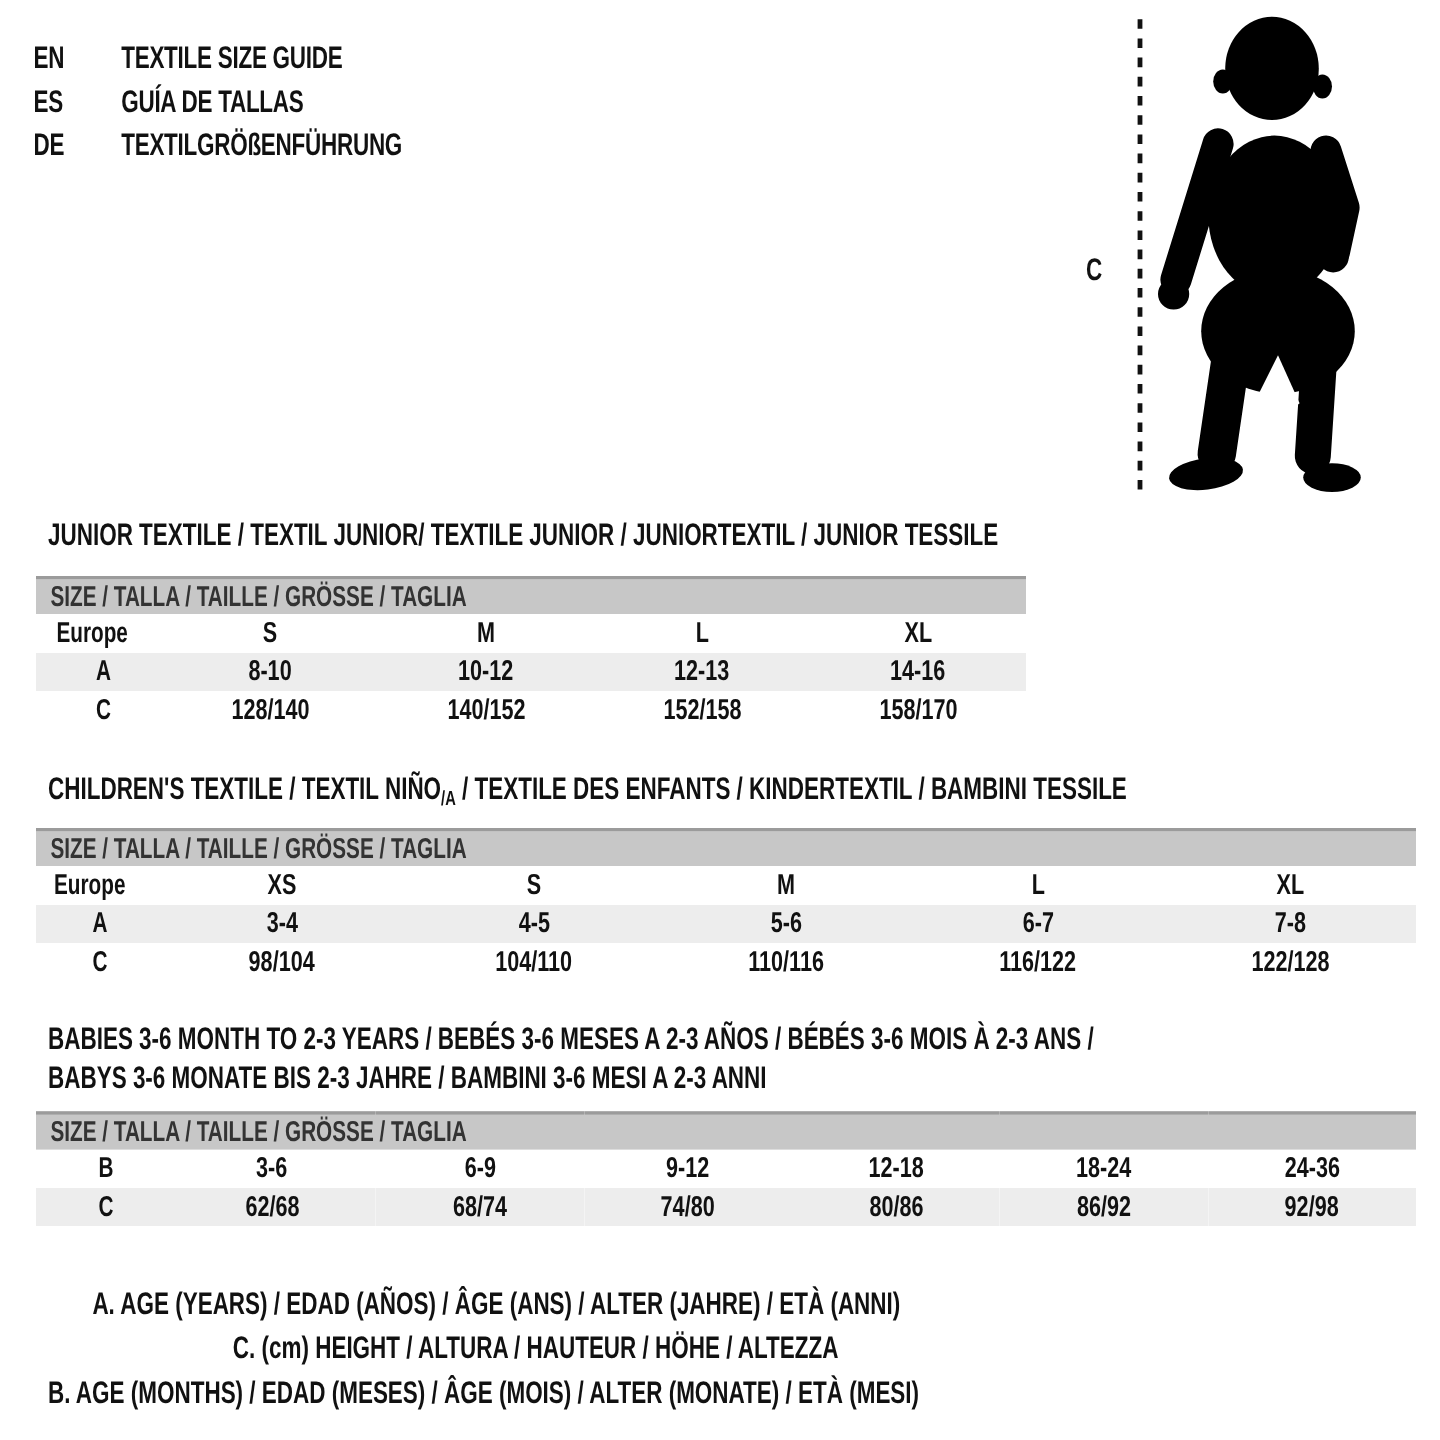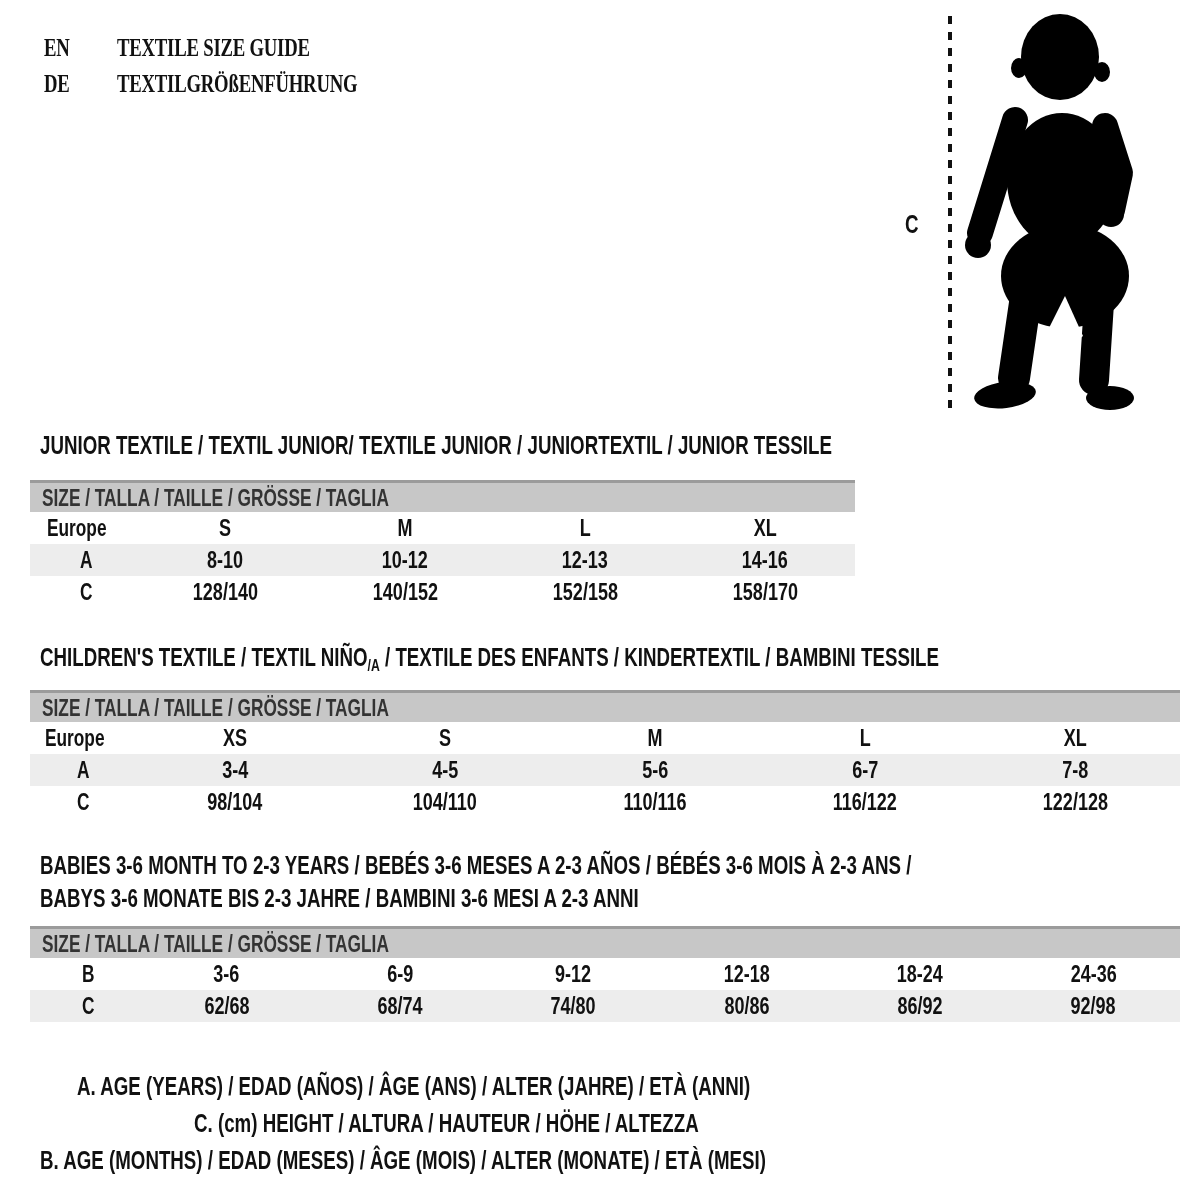"EN" .langs { font-family: Liberation Serif, serif -> none; left: 44px -> 28px }
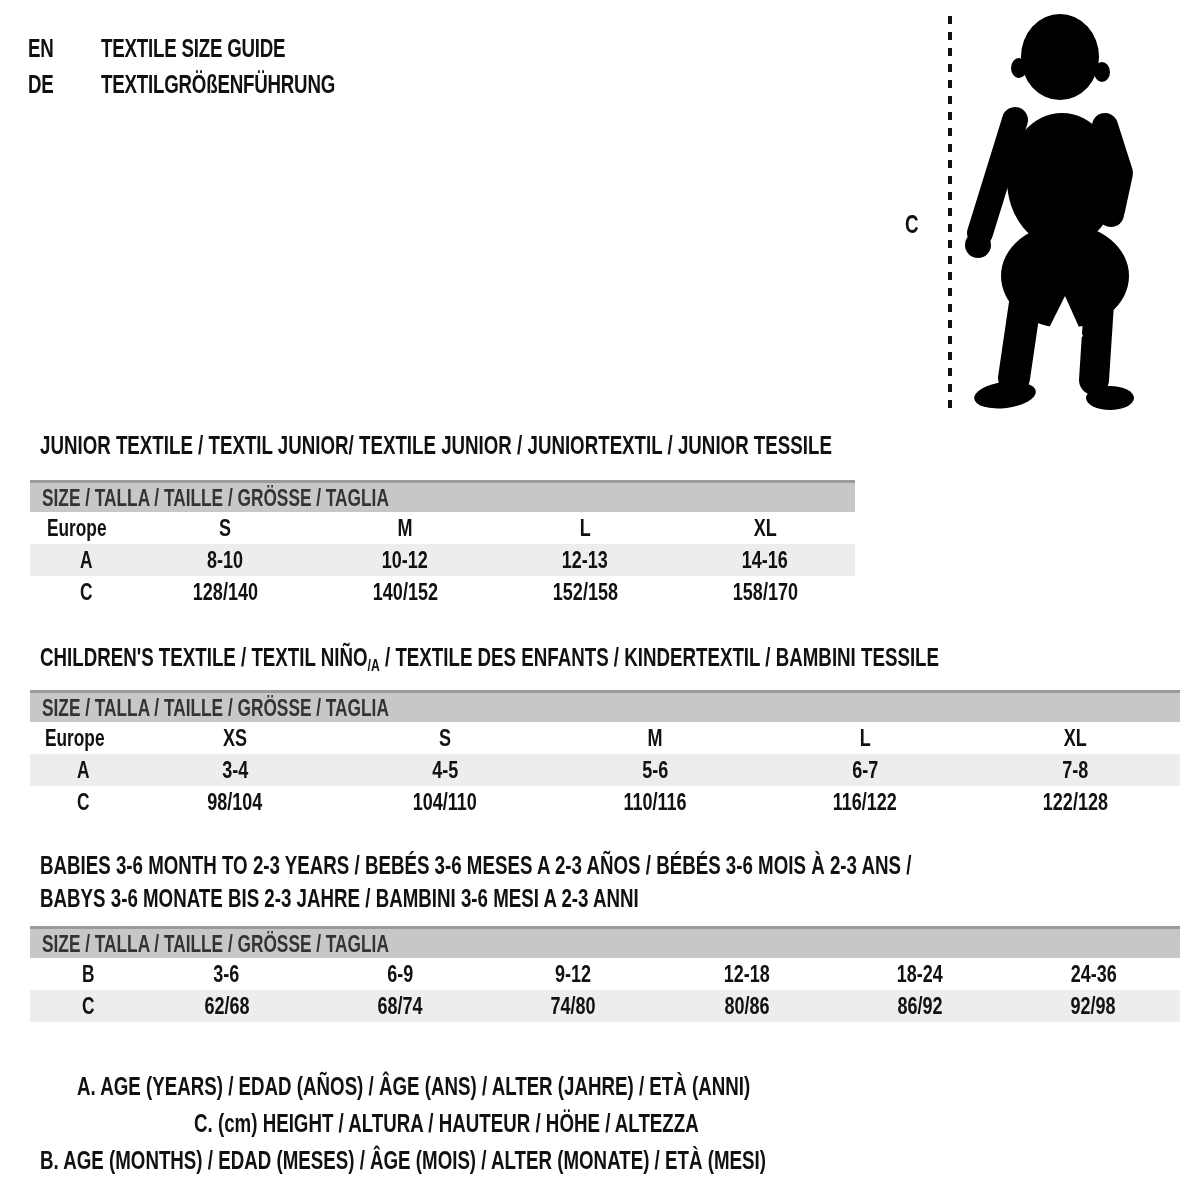"ES" div.lang-row { html: none -> <div> <span>ES</span> <span>GUÍA DE TALLAS</span> </div> }
